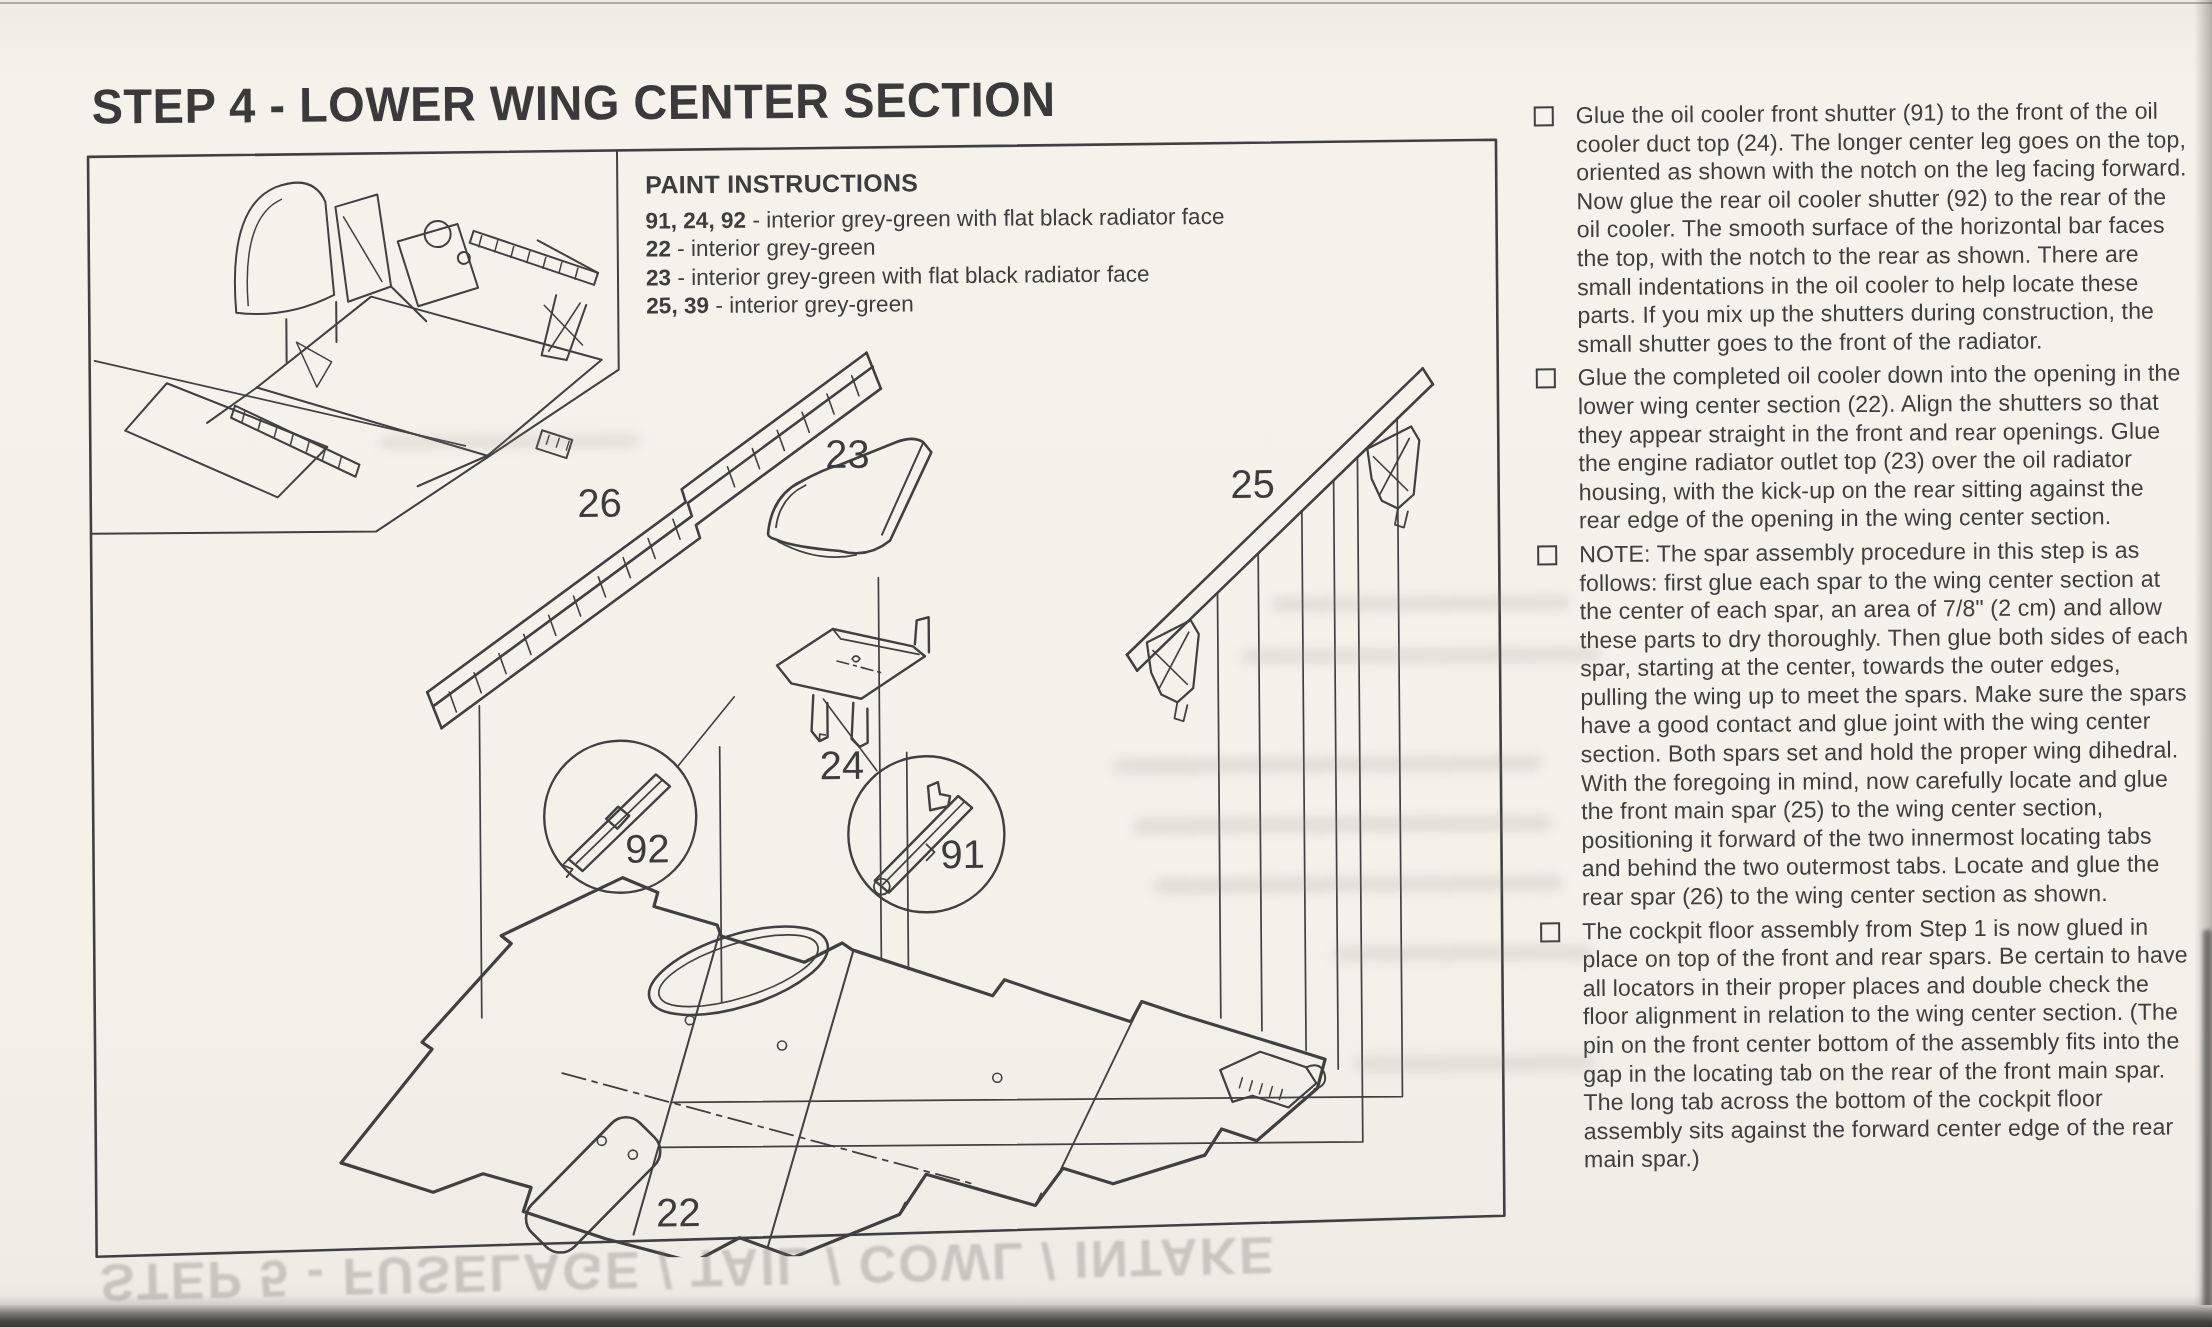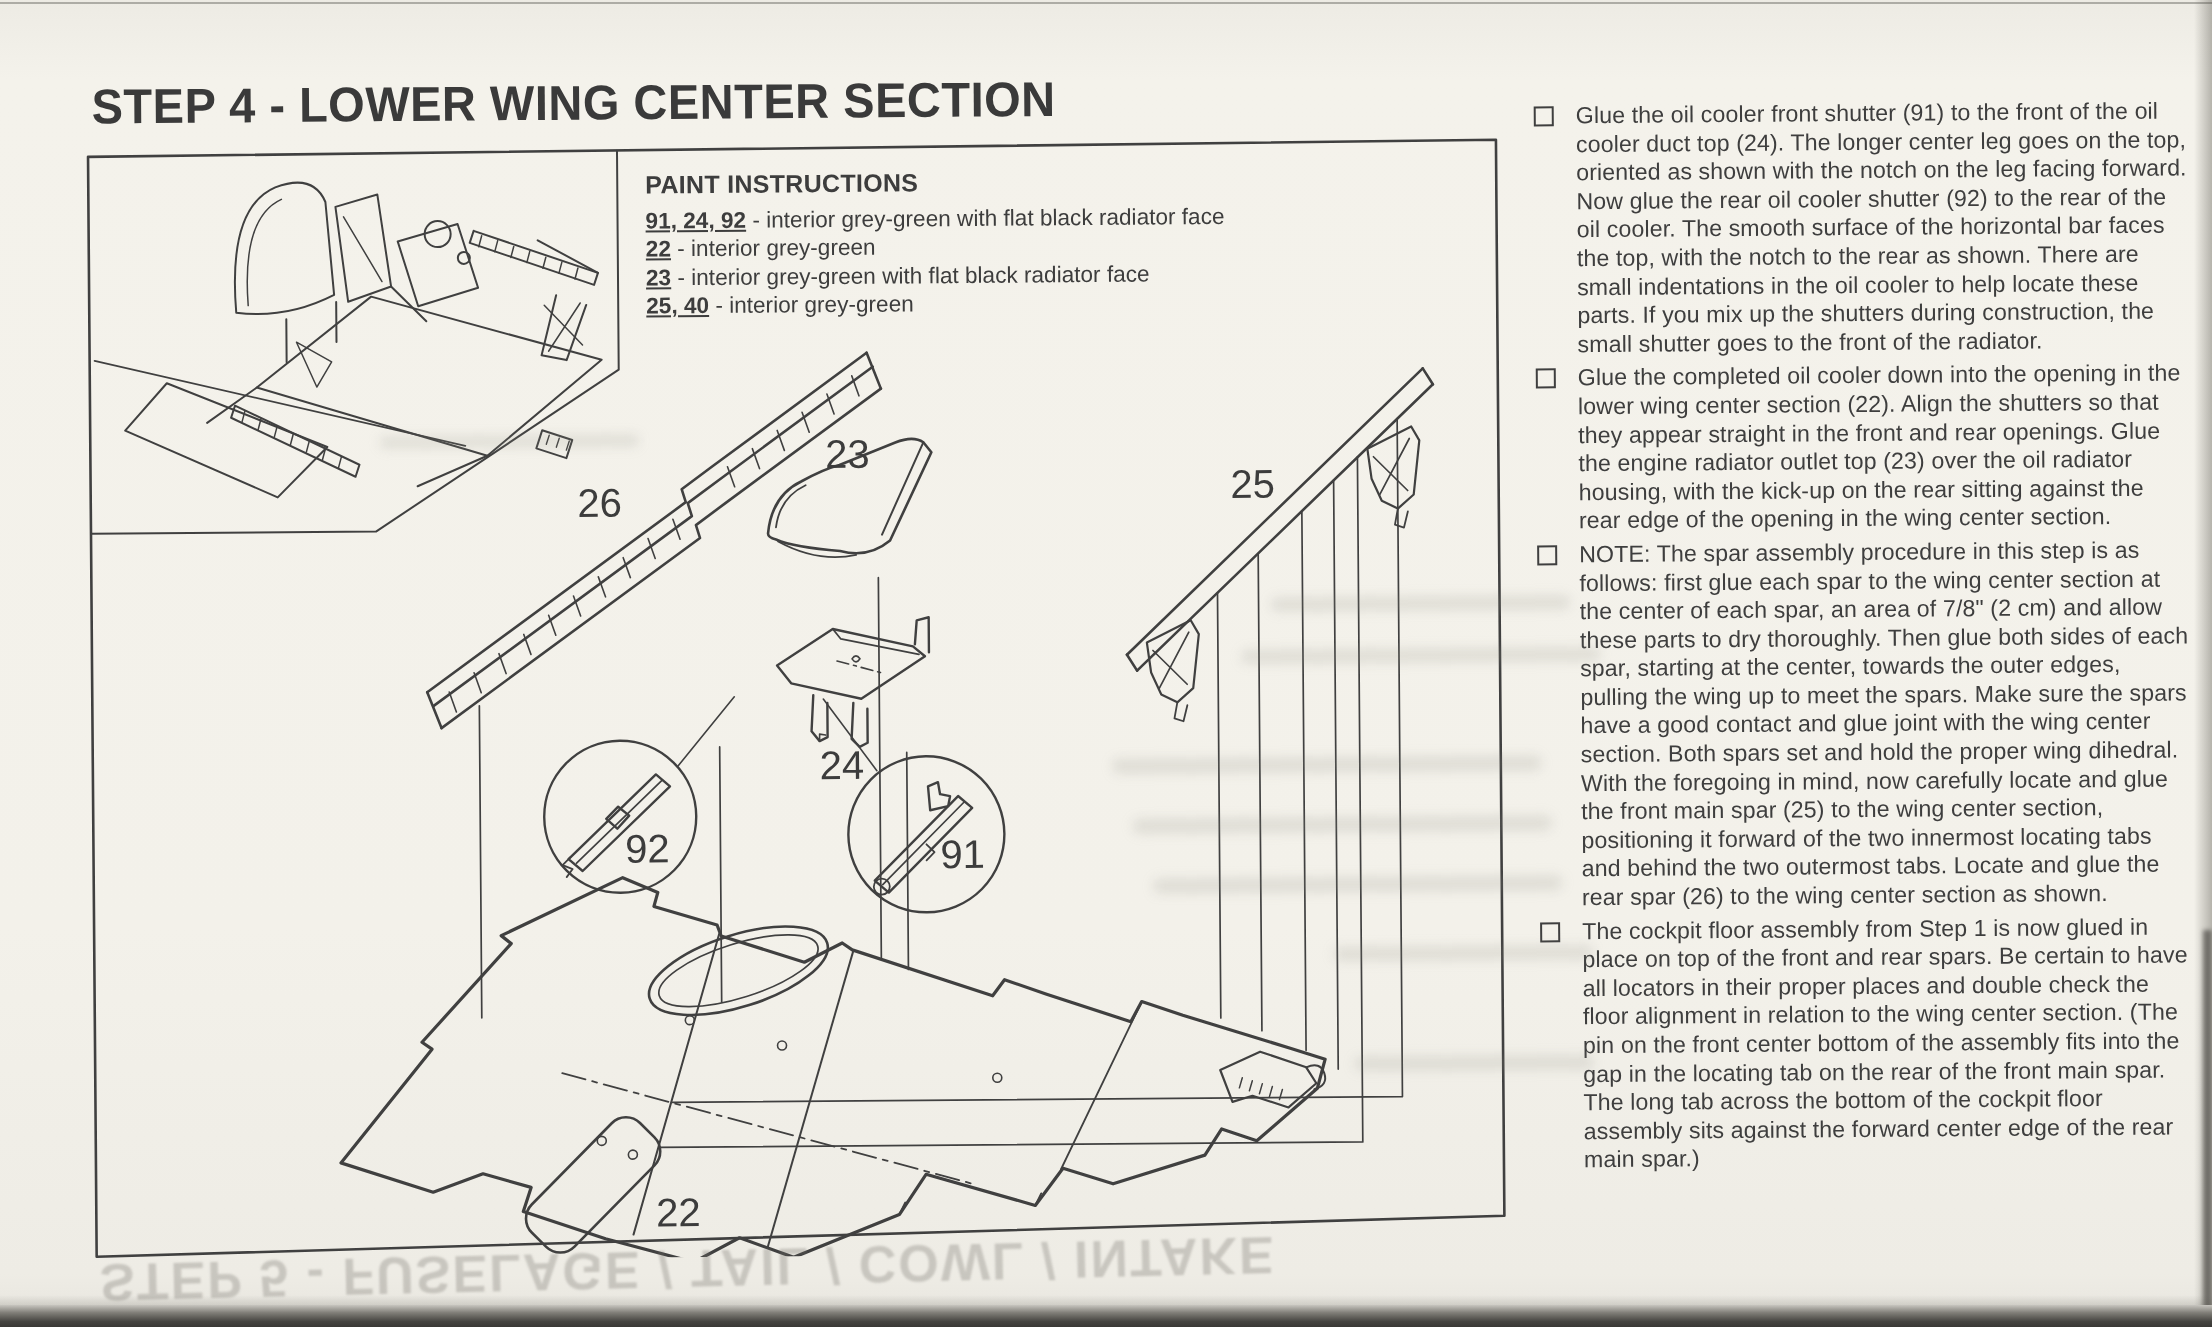"91, 24, 92" .paint-line b { text-decoration: underline -> none }
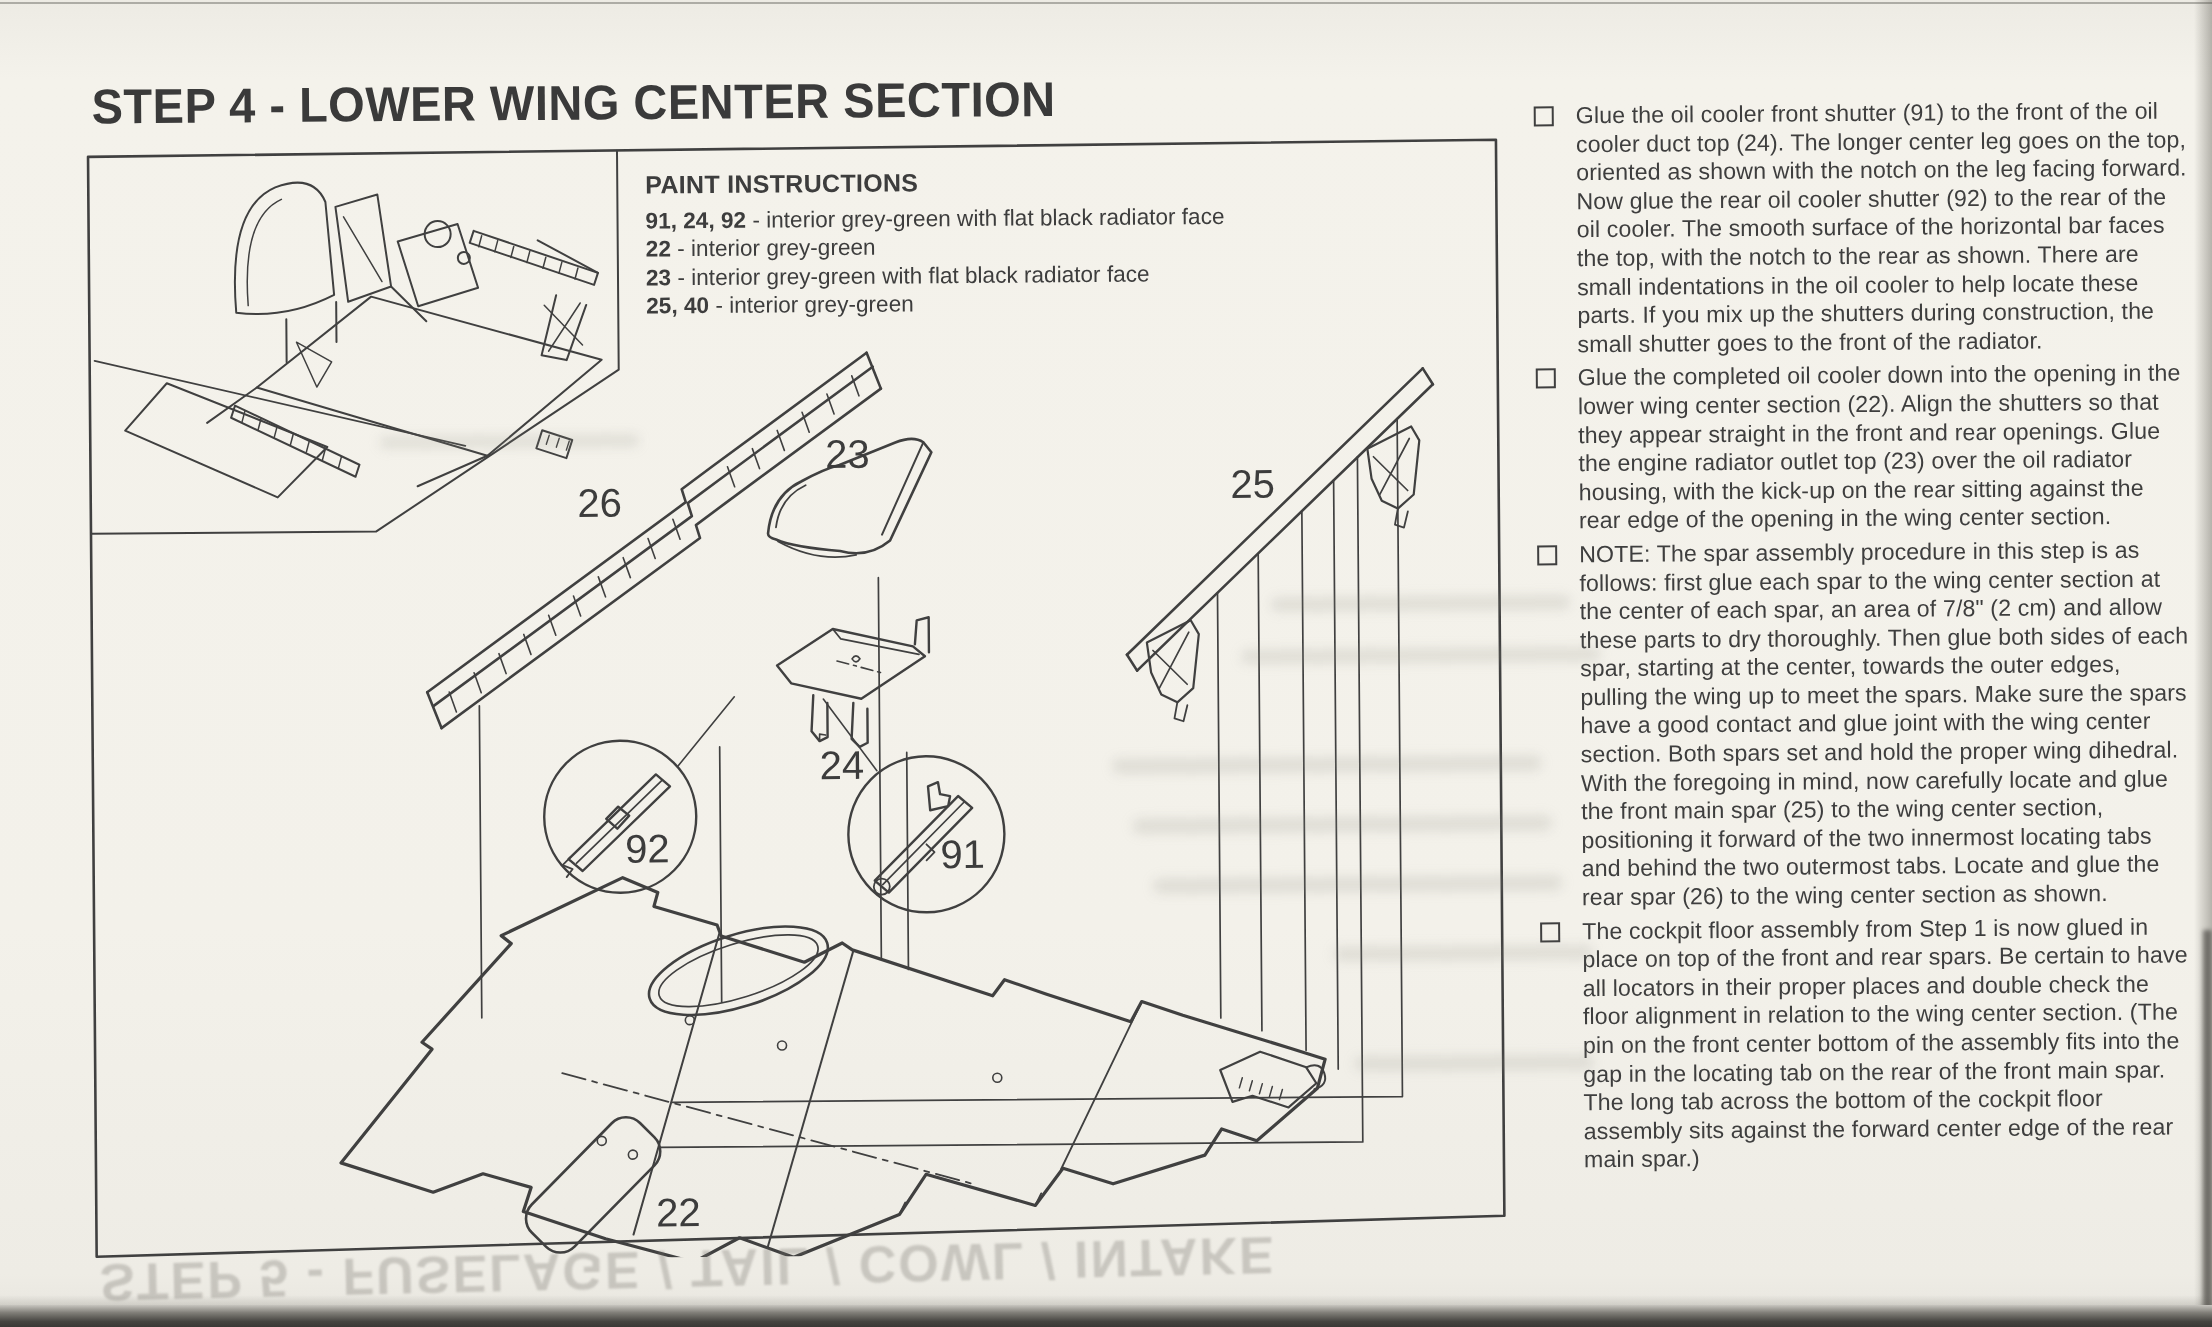"25, 40" b { text: 40 -> 39 }
